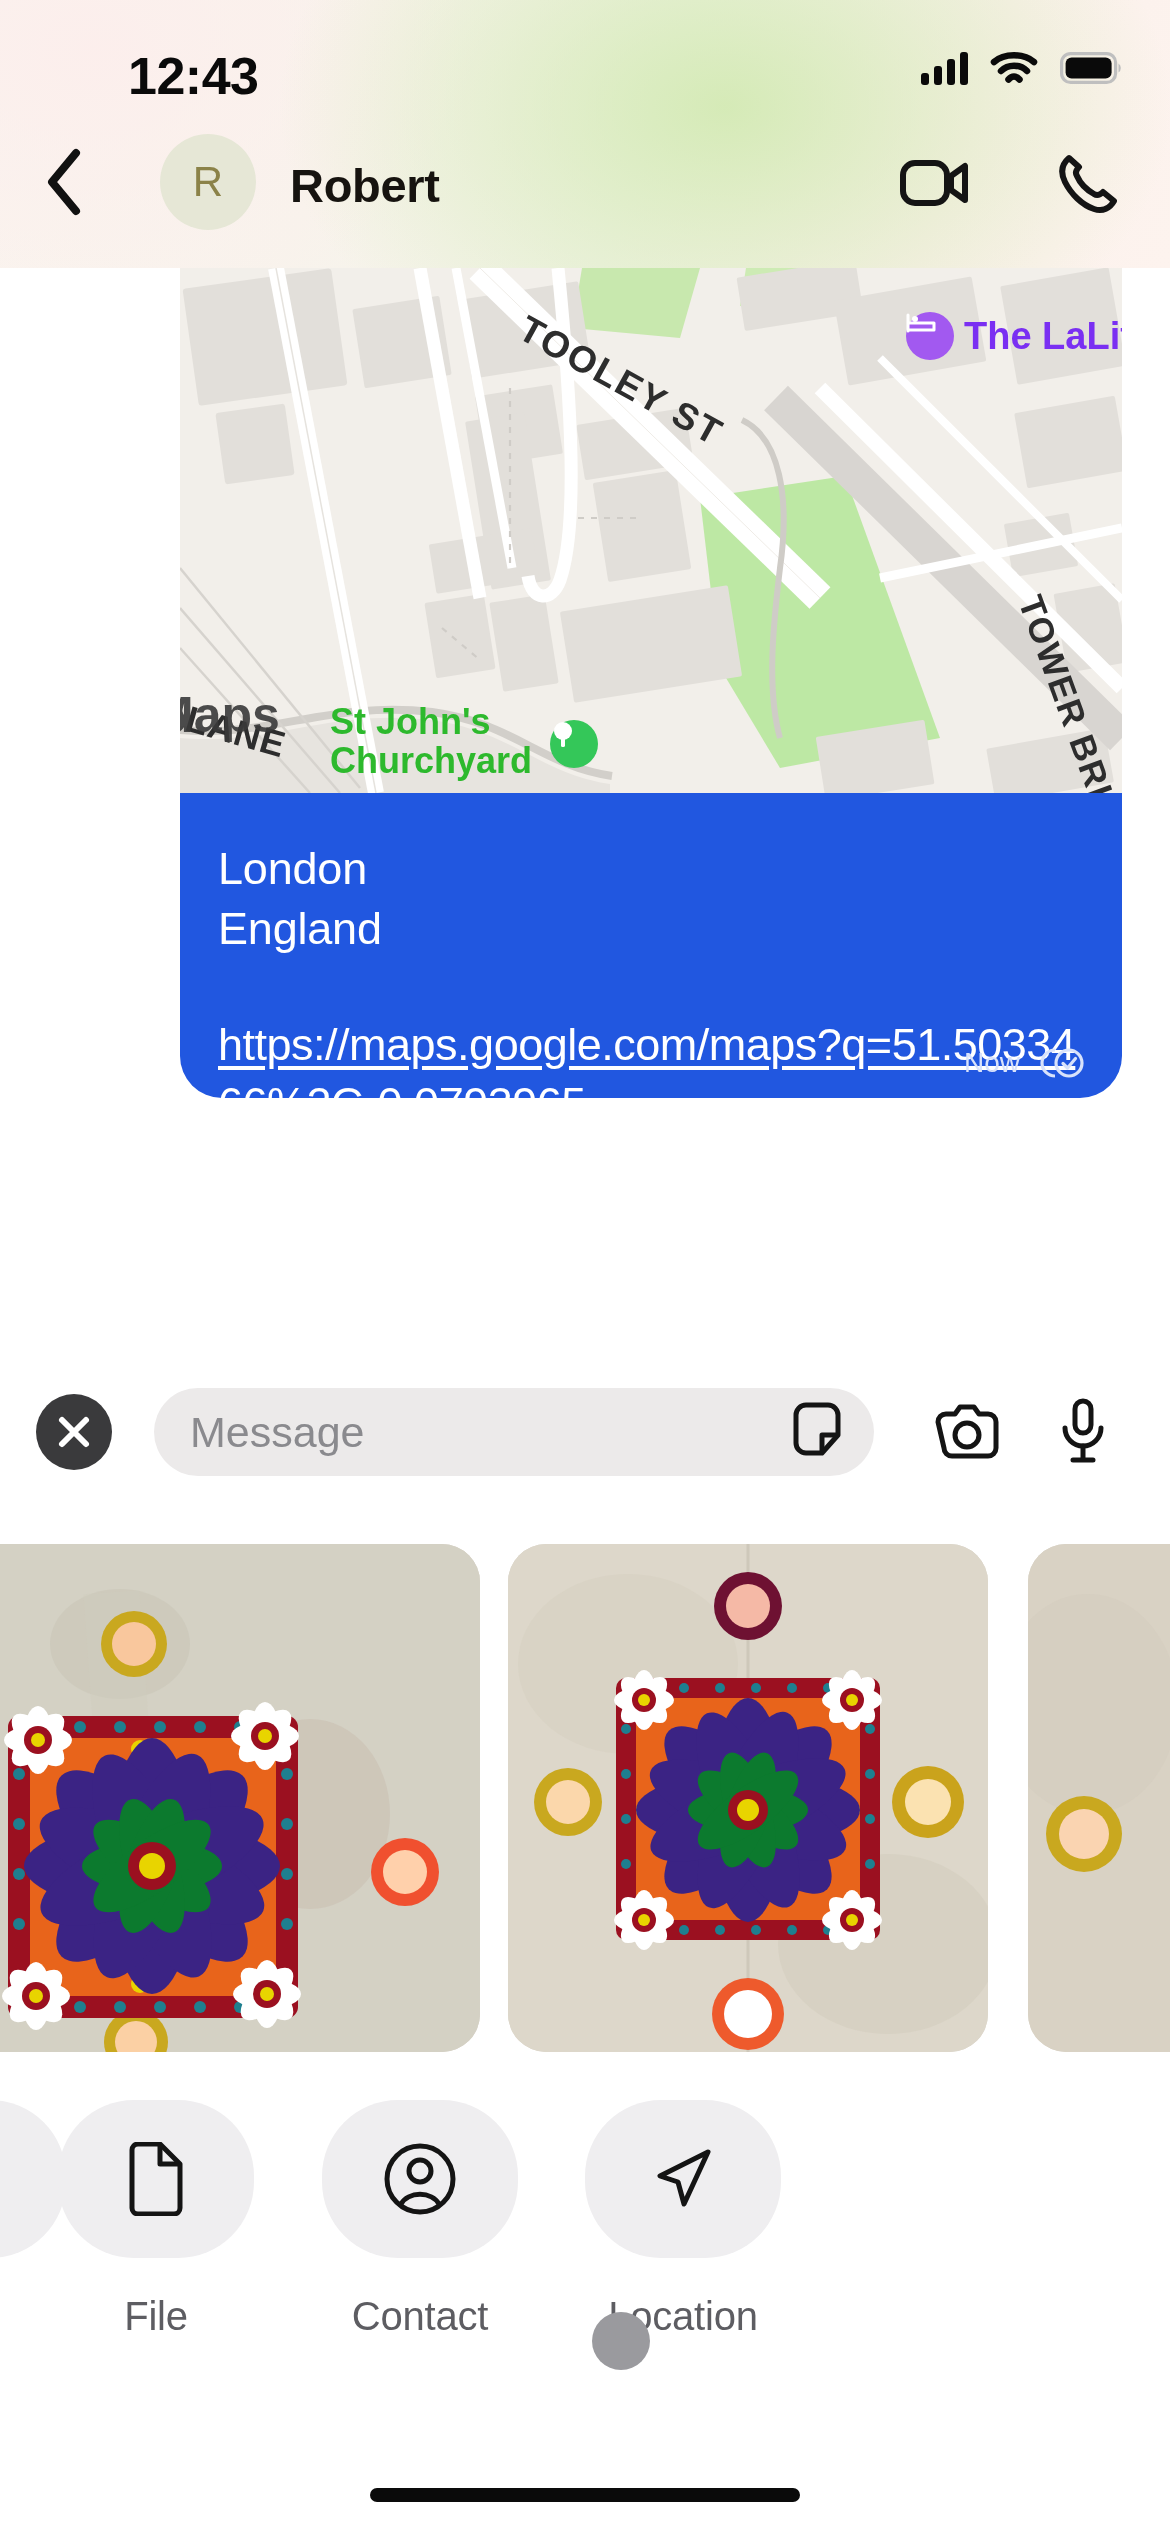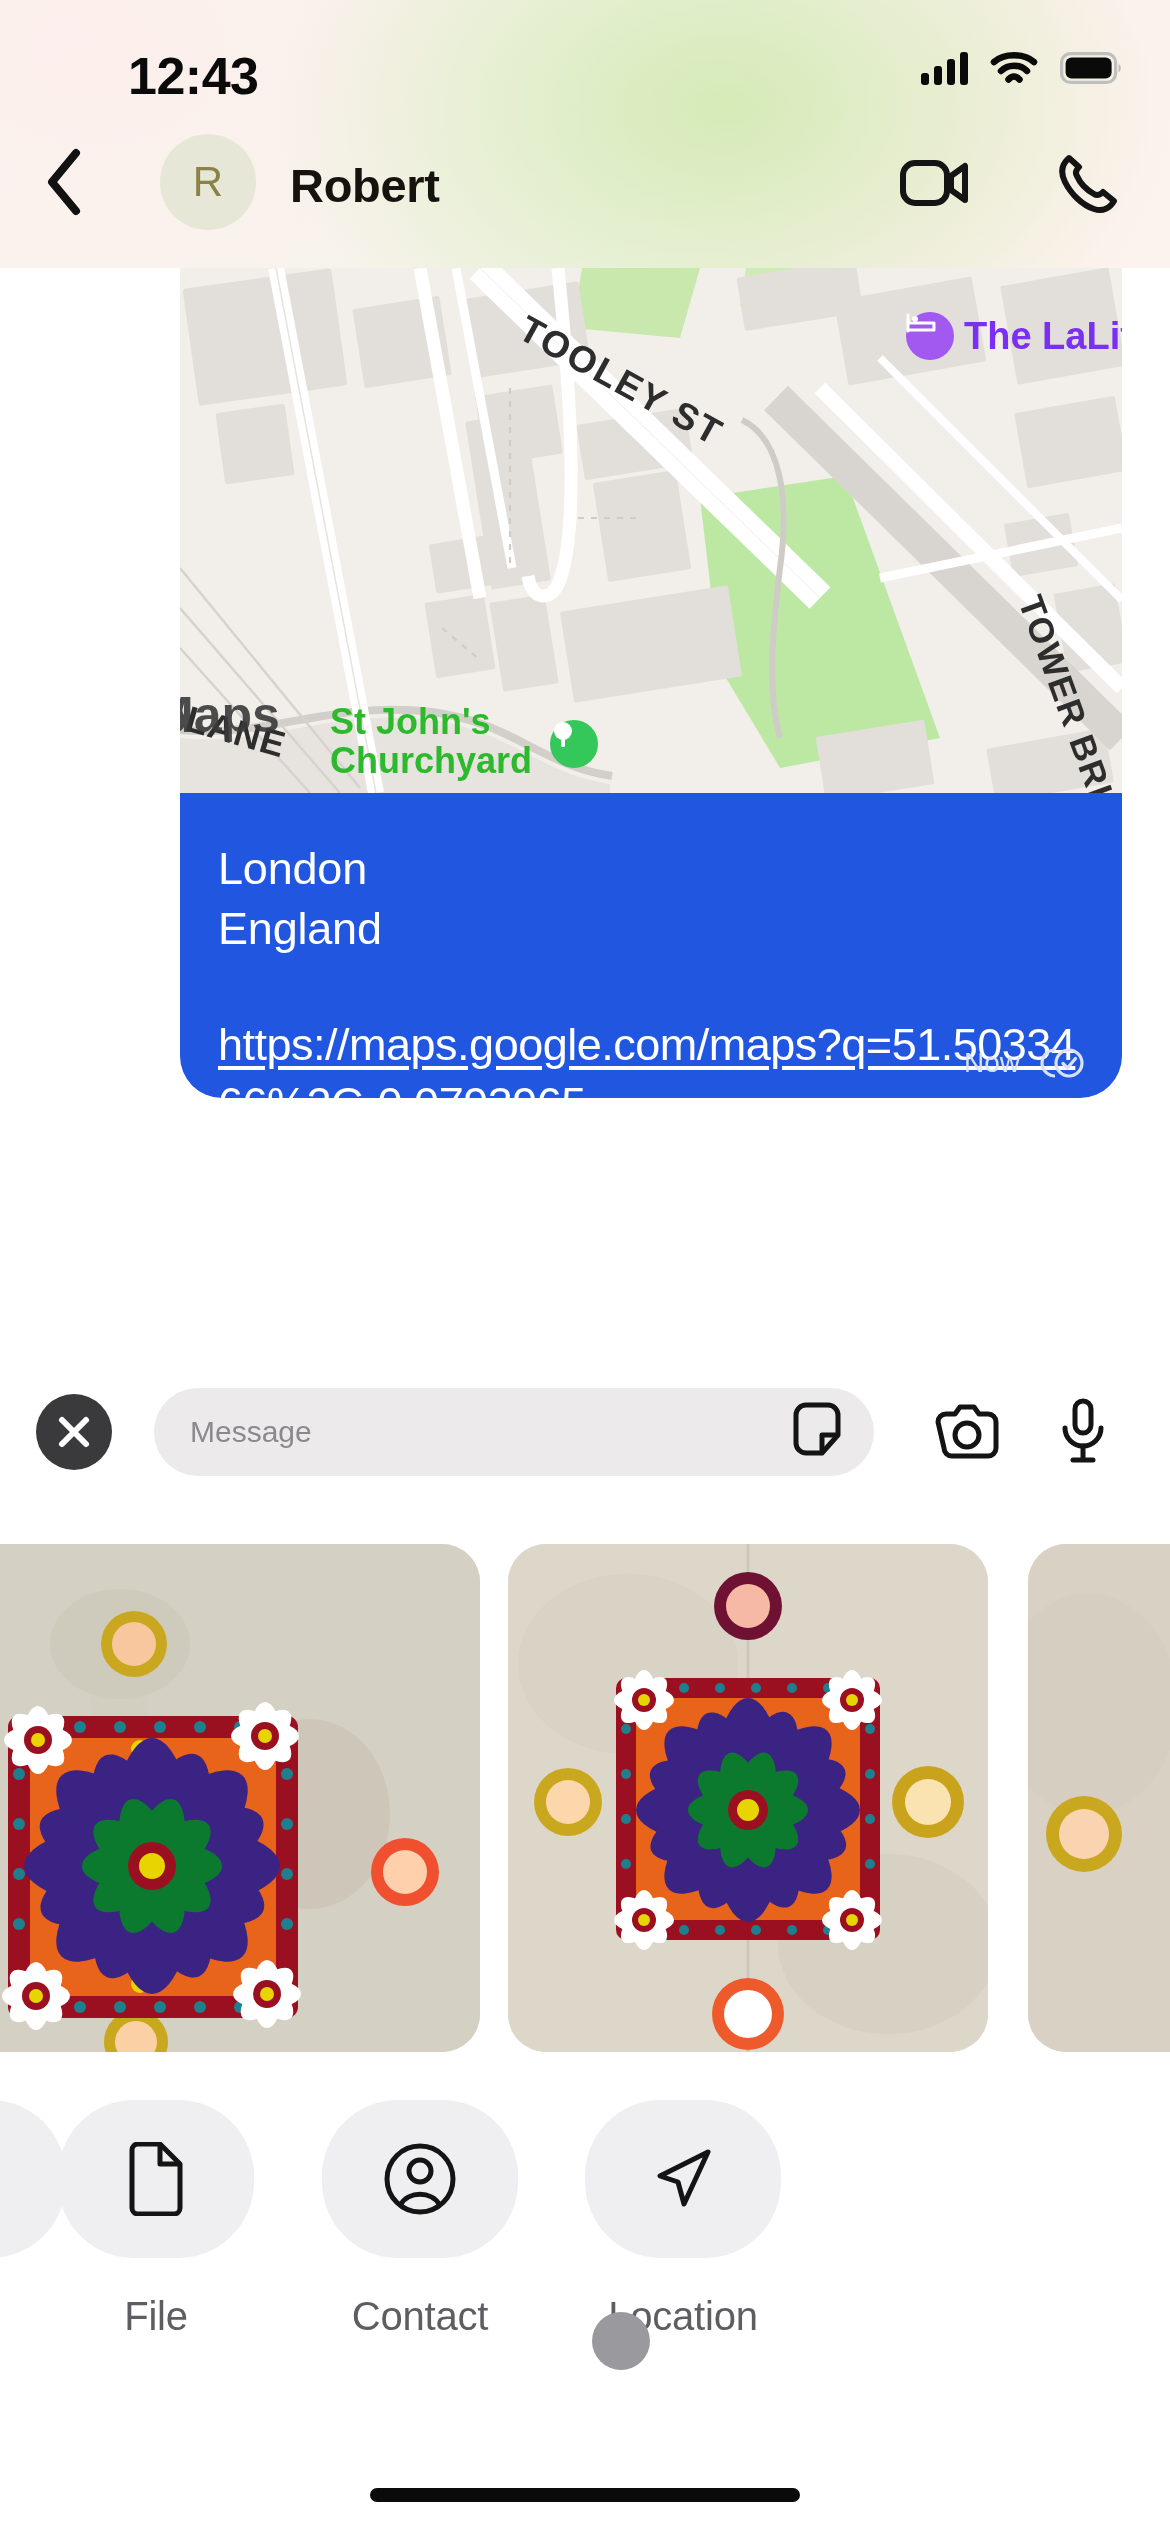"Message" .msg-placeholder { font-size: 30px -> 43px }
